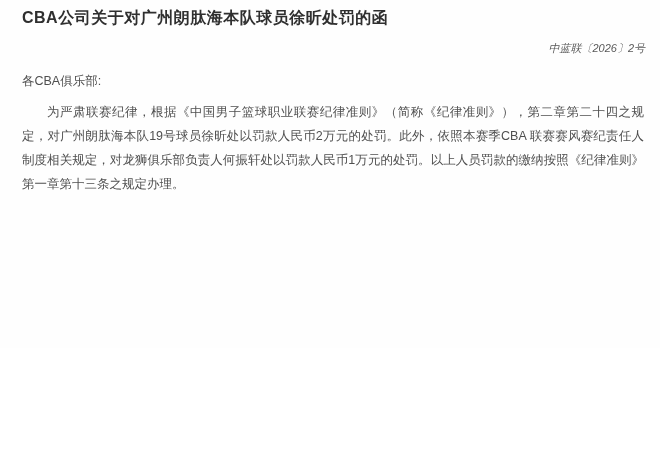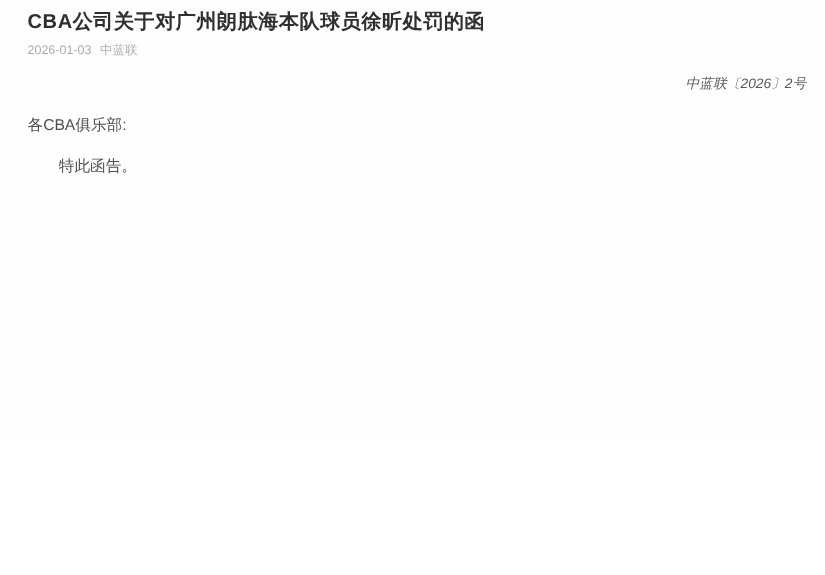"2026-01-03 中蓝联" div.meta { html: <div> <span>2026-01-03</span> <span>中蓝联</span> </div> -> none }
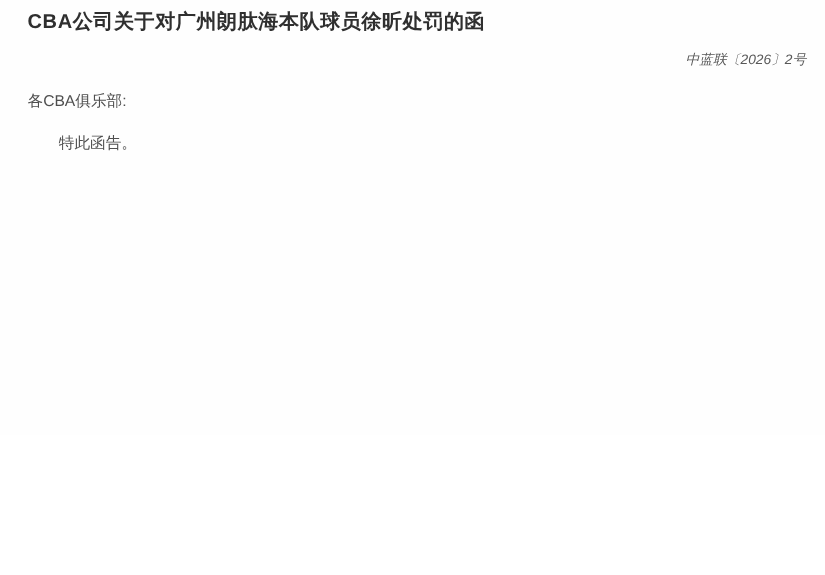"为严肃联赛纪律，根据《中国男子篮球职业联赛纪律准则》（简称《纪律准则》），第二章" p.para { html: none -> <p>为严肃联赛纪律，根据《中国男子篮球职业联赛纪律准则》（简称《纪律准则》），第二章第二十四之规定，对广州朗肽海本队19号球员徐昕处以罚款人民币2万元的处罚。此外，依照本赛季CBA 联赛赛风赛纪责任人制度相关规定，对龙狮俱乐部负责人何振轩处以罚款人民币1万元的处罚。以上人员罚款的缴纳按照《纪律准则》第一章第十三条之规定办理。</p> }
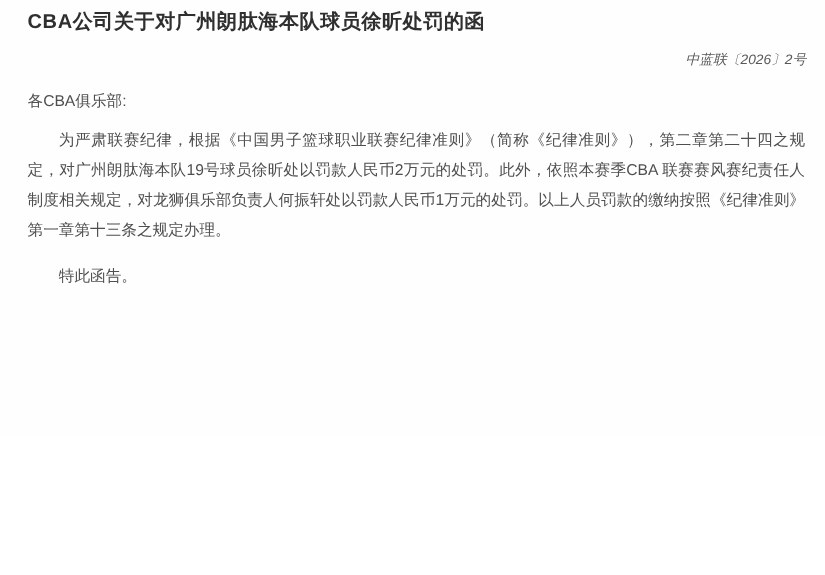"特此函告。" p.para { html: <p>特此函告。</p> -> none }
